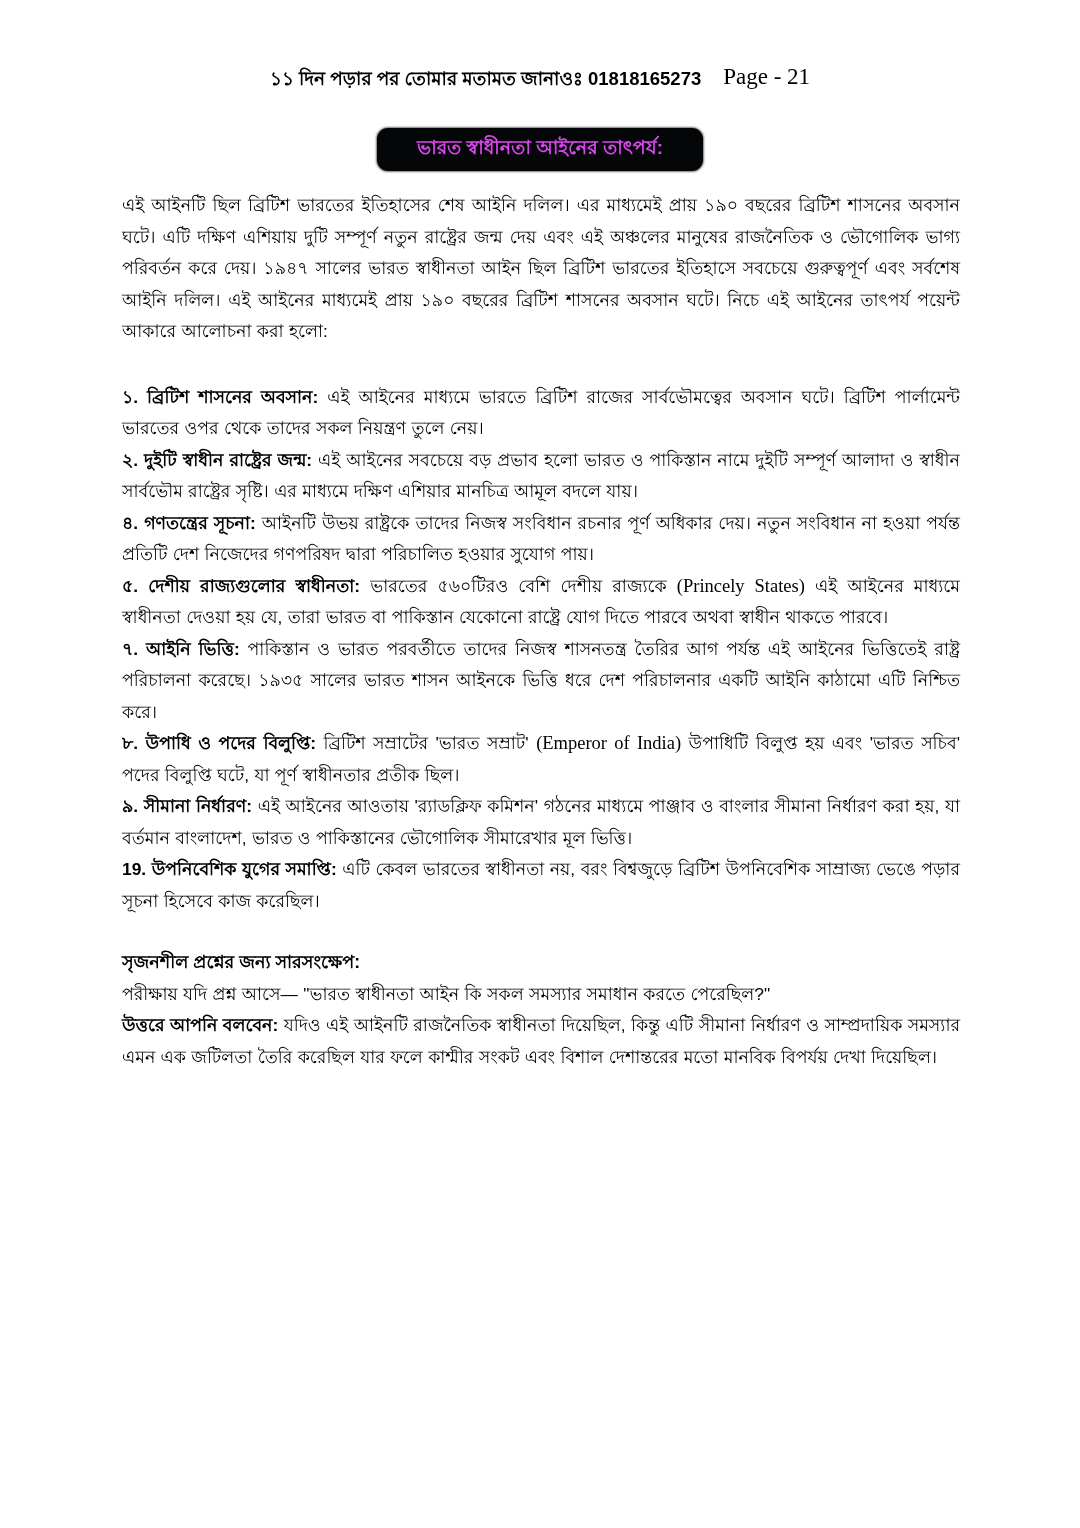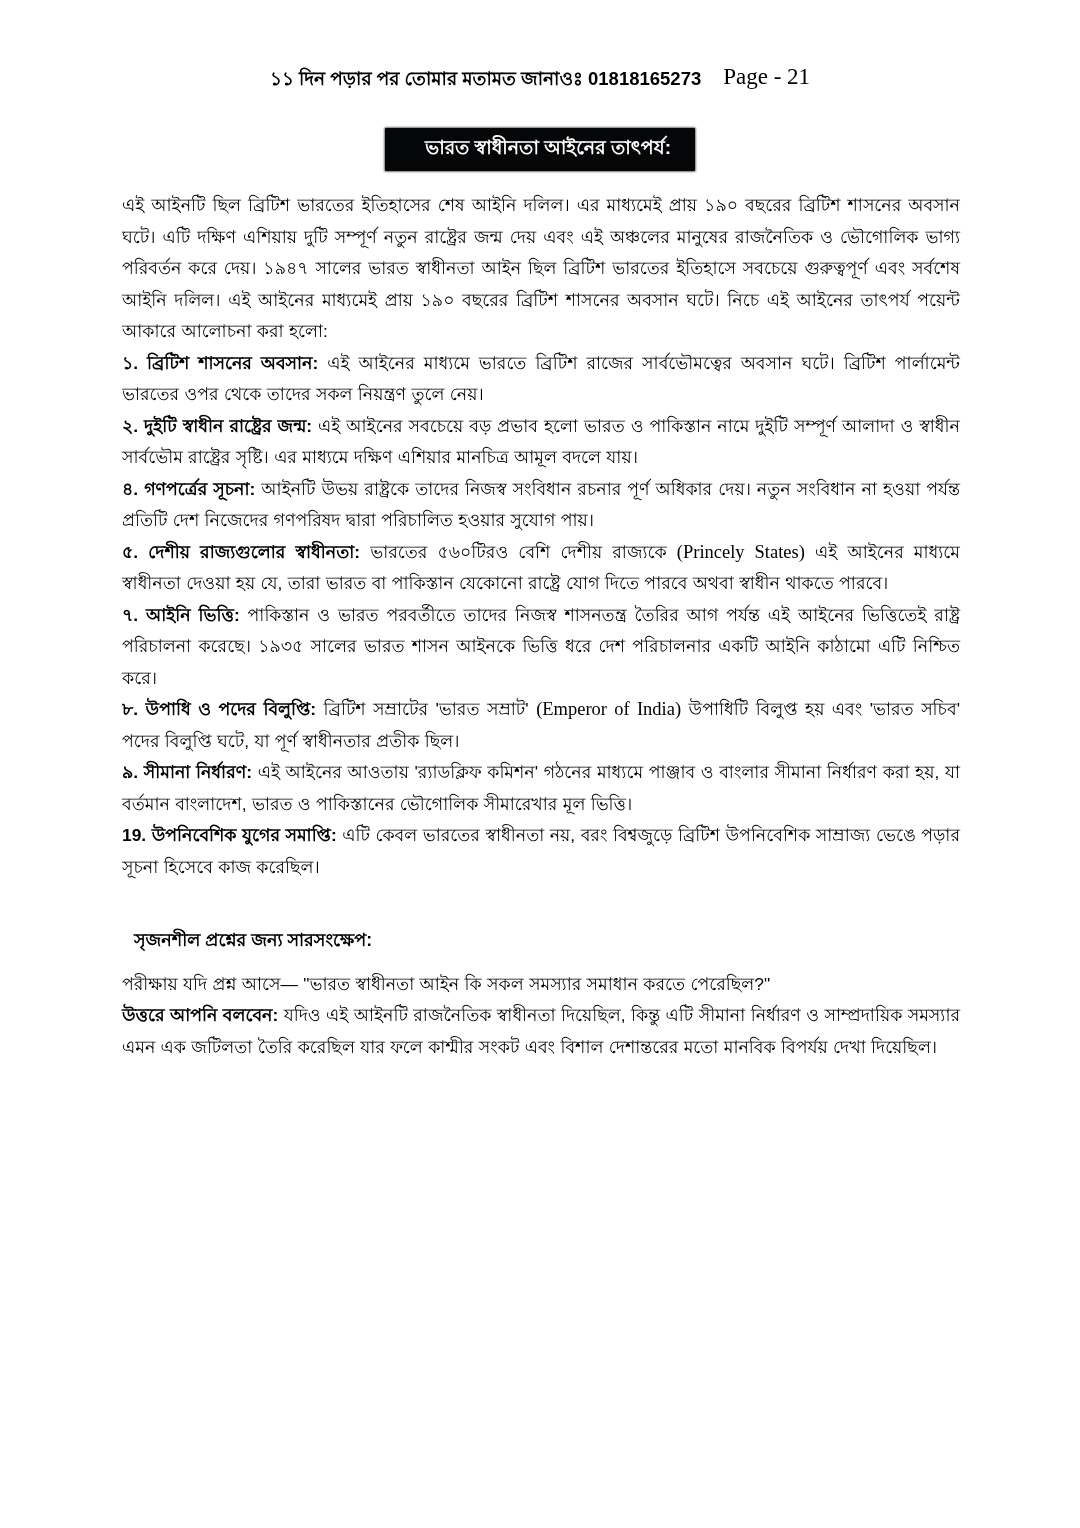"ভারত স্বাধীনতা আইনের তাৎপর্য:" .title-banner { border-radius: 1px -> 11px; color: #ffffff -> #d946ef; padding: 9px 24px 11px 40px -> 9px 40px 11px 40px }
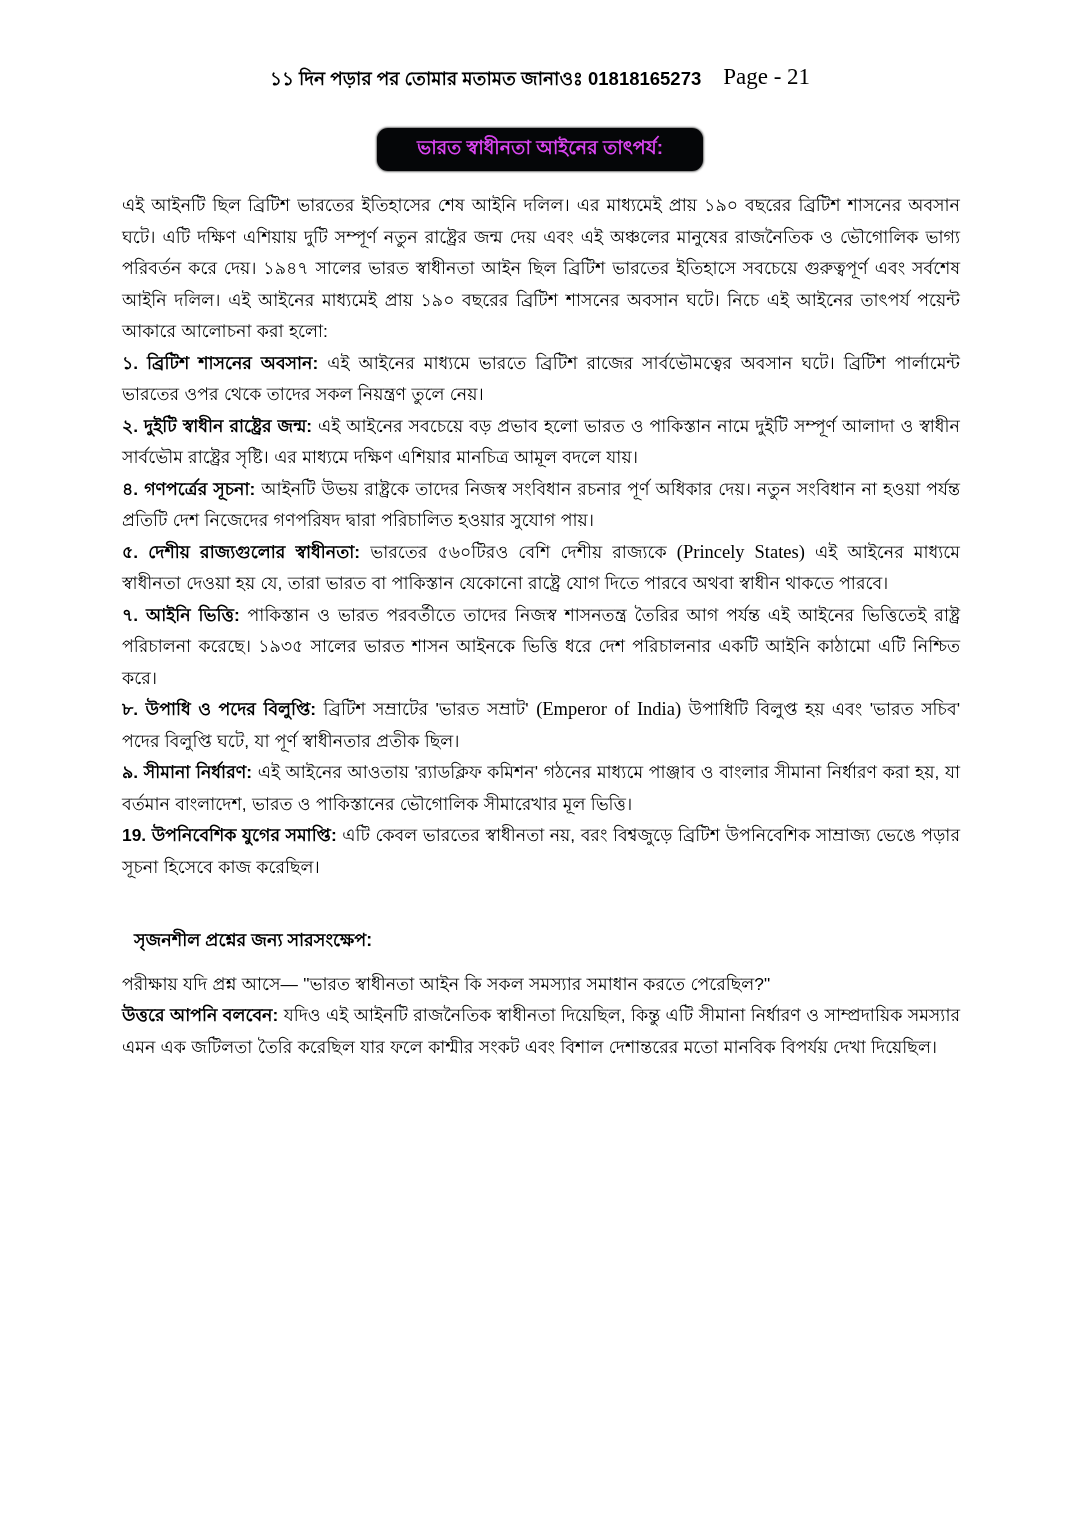"এই আইনটি ছিল ব্রিটিশ ভারতের" p.intro { margin-bottom: none -> 34px }
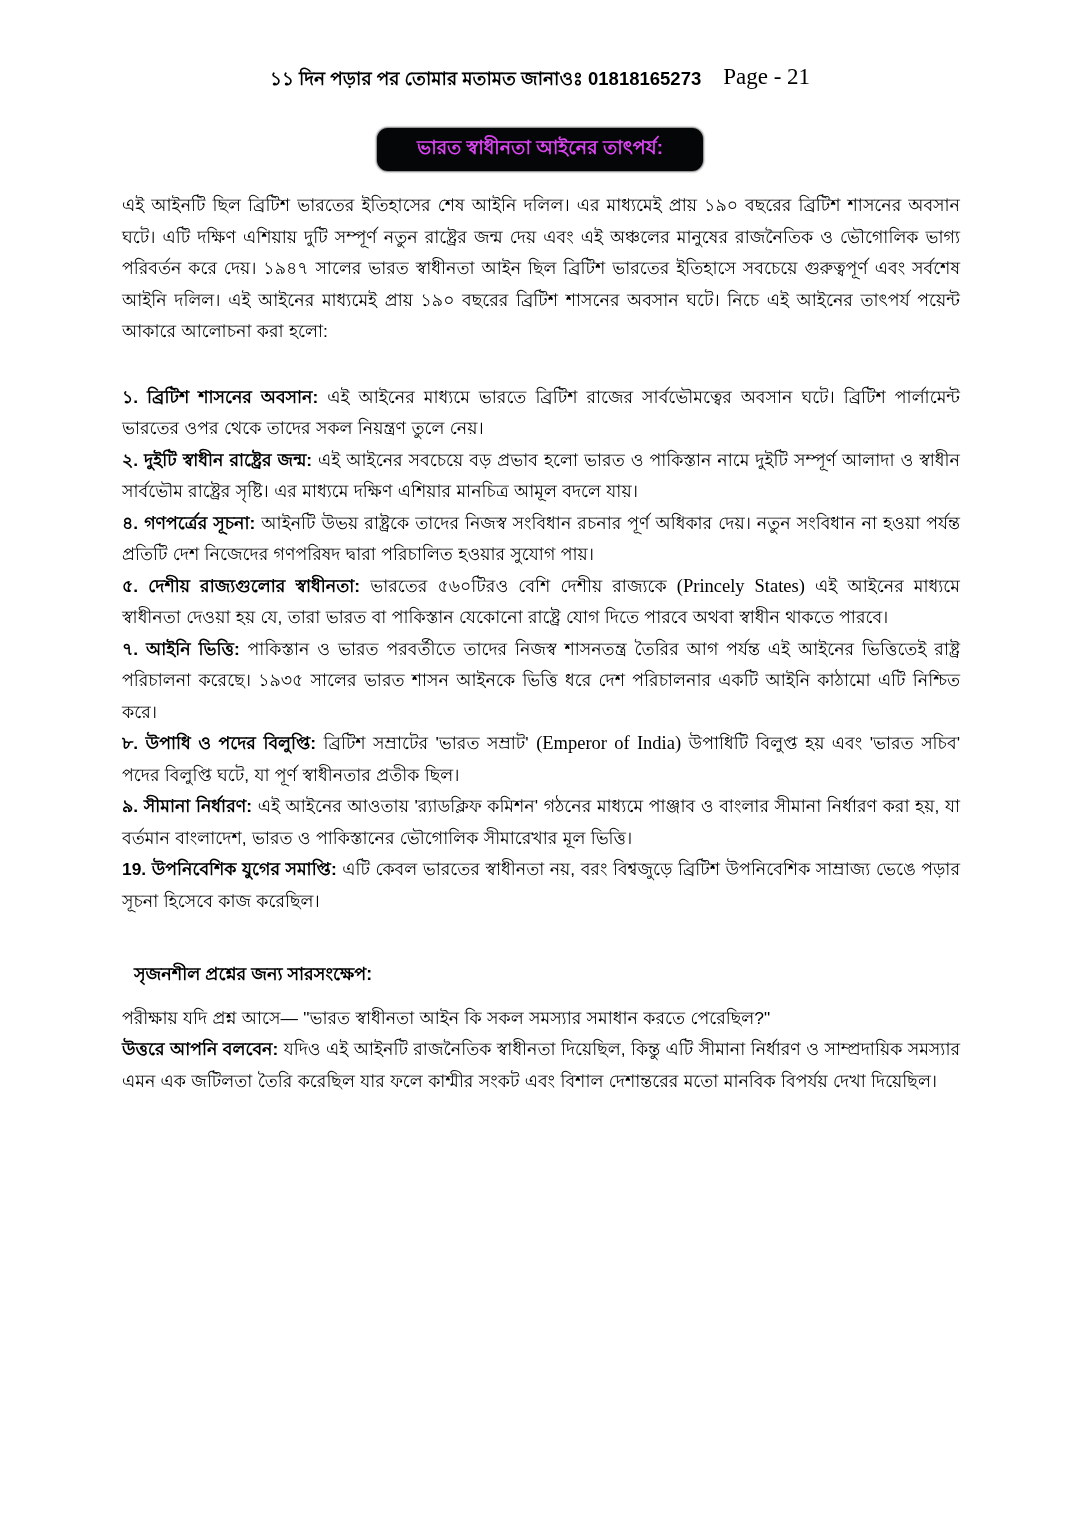"গণপর্ত্রের সূচনা:" b { text: গণপর্ত্রের -> গণতন্ত্রের }
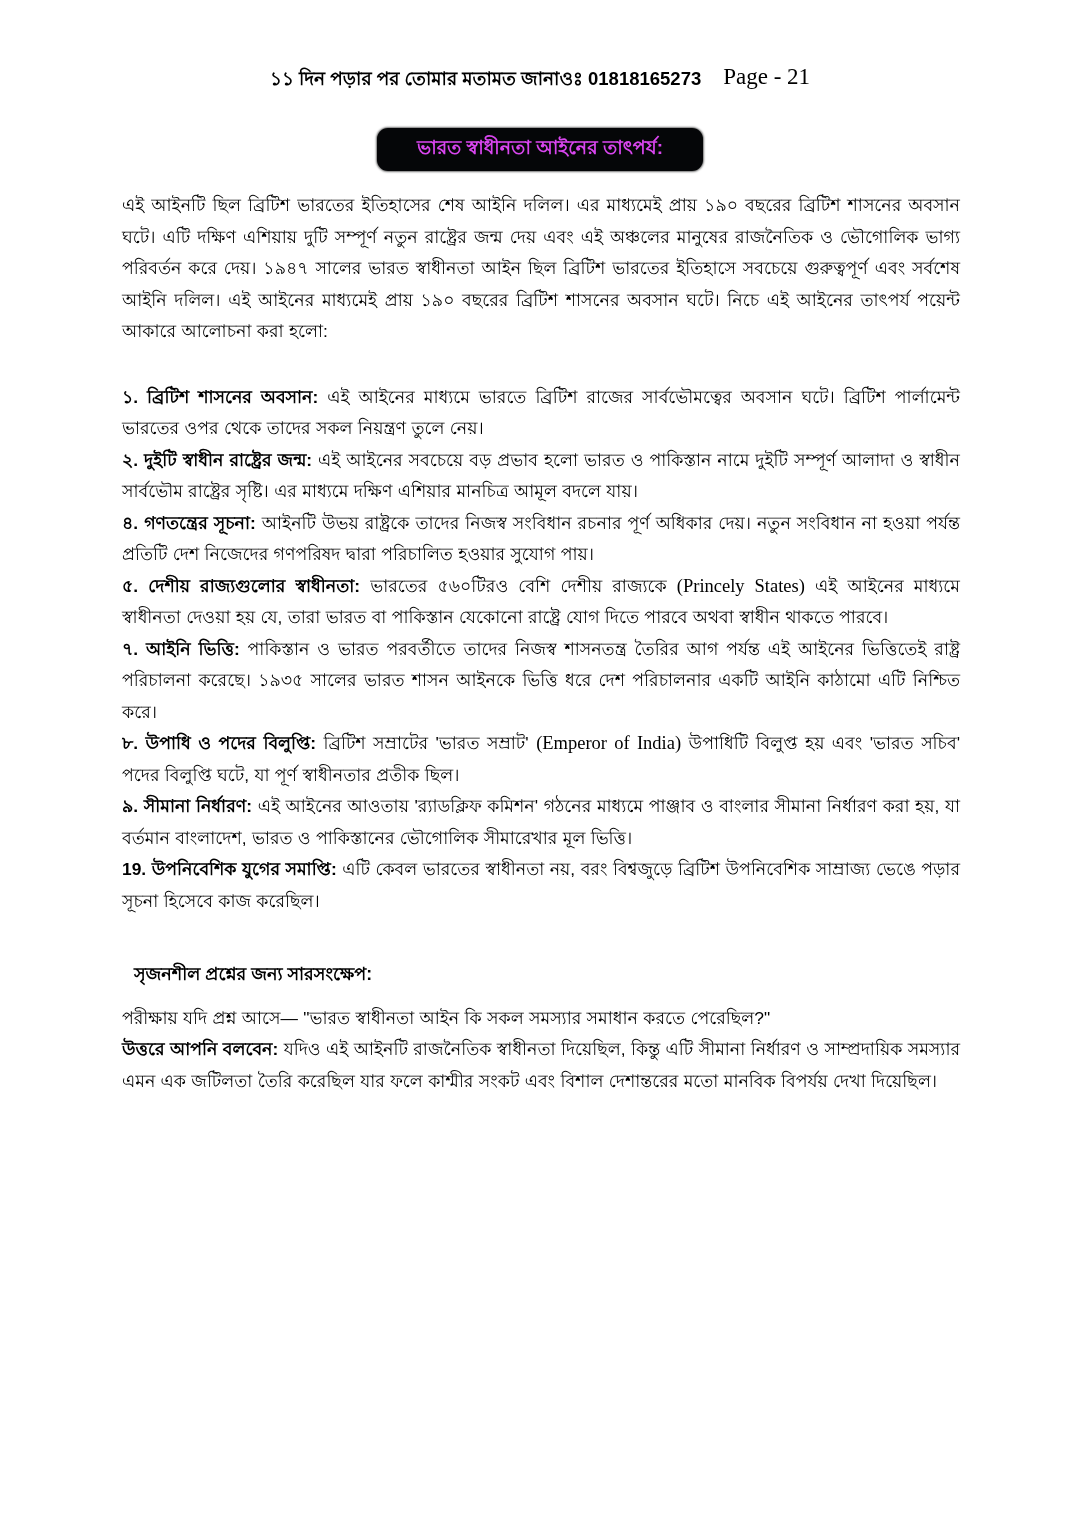"সৃজনশীল প্রশ্নের জন্য সারসংক্ষেপ:" .summary-heading { margin: 12px -> 0 }
